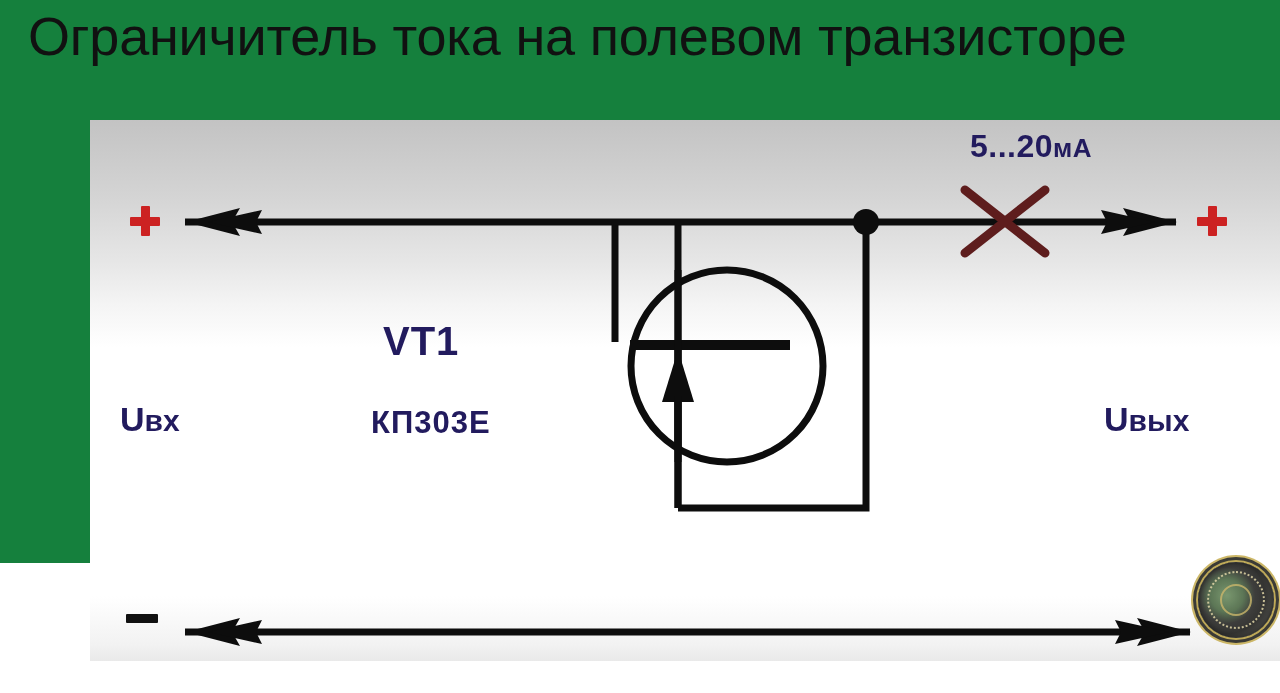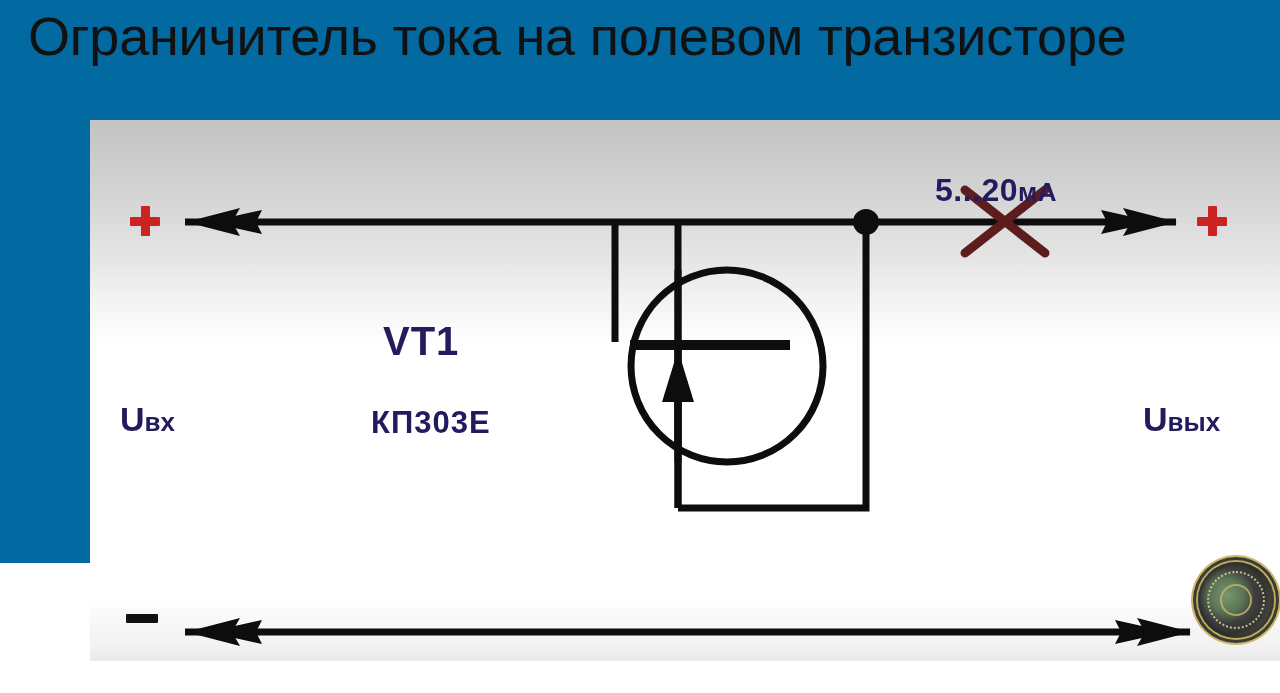"Ограничитель тока на полевом транзисторе" #page { background: #0369a1 -> #15803d }
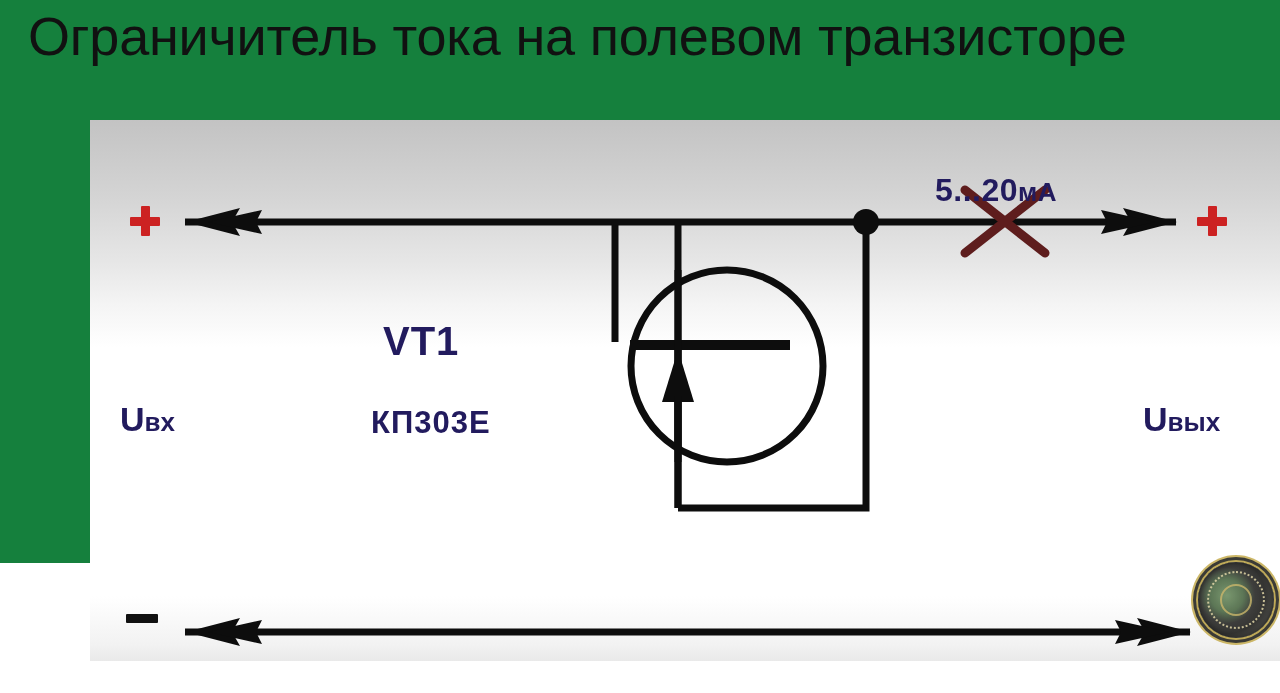"5...20мА" #label-current { left: 845px -> 880px; margin-top: 44px -> none }
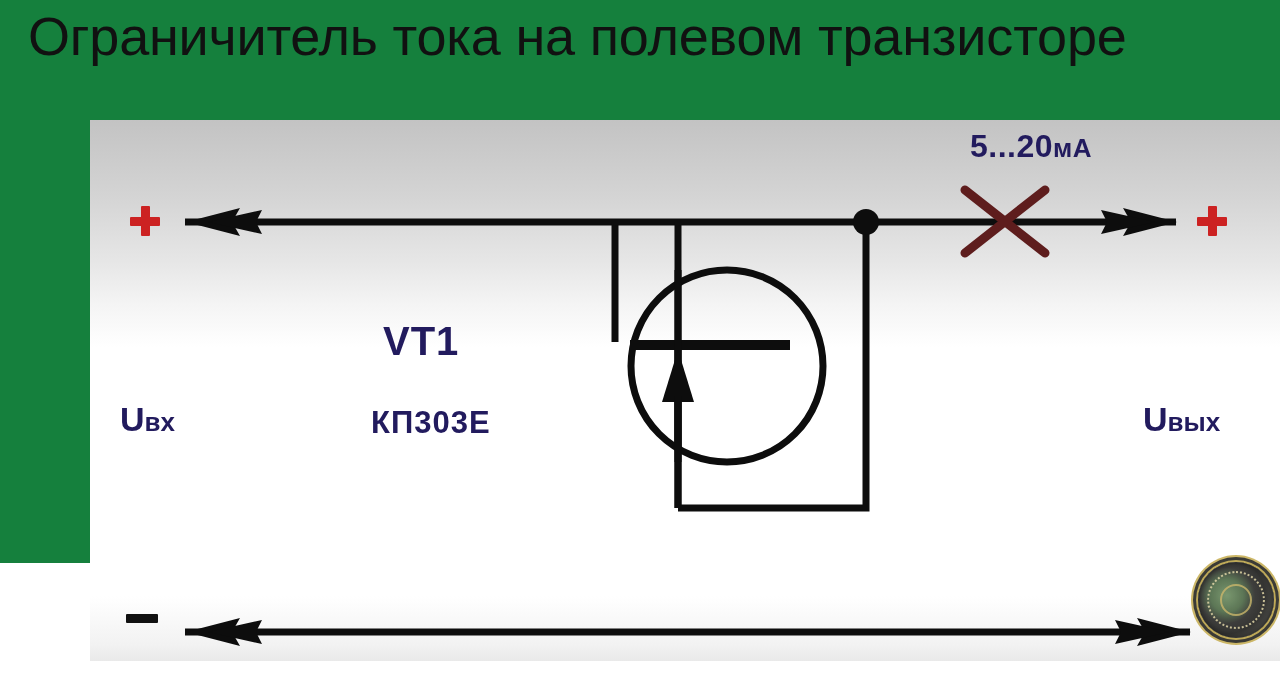"вх" .sub { font-size: 26px -> 30px }
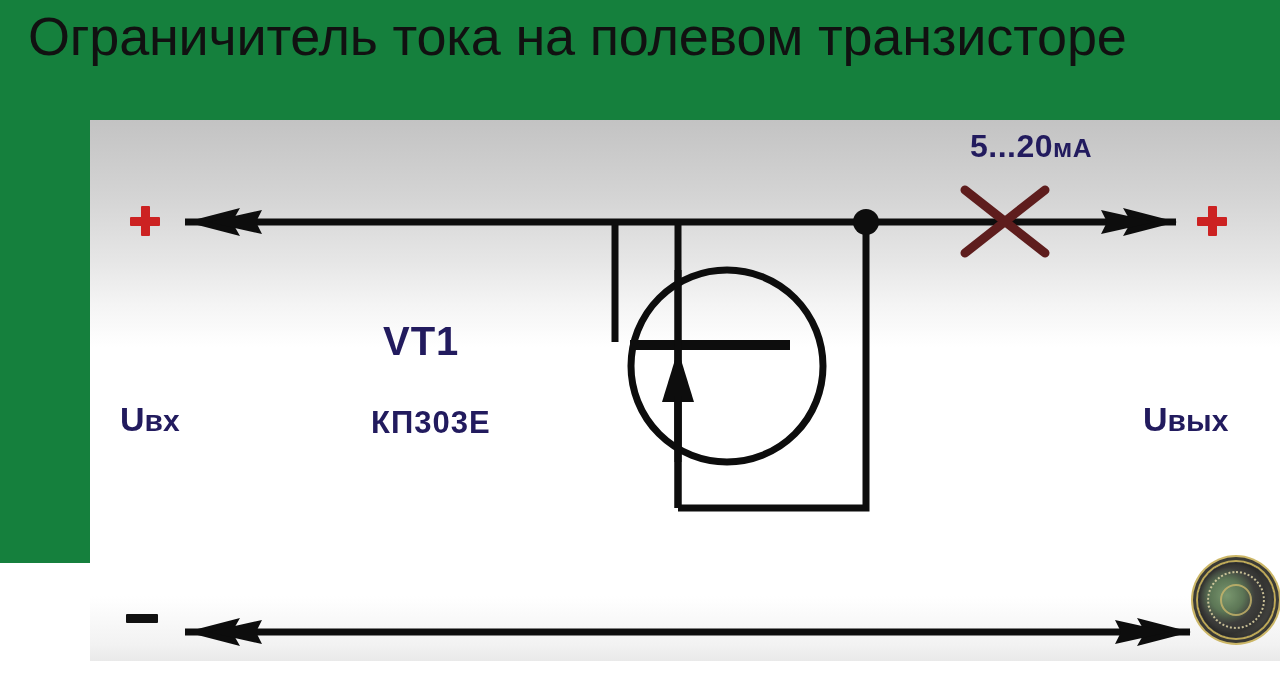"Uвых" #label-uout { left: 1053px -> 1014px }
